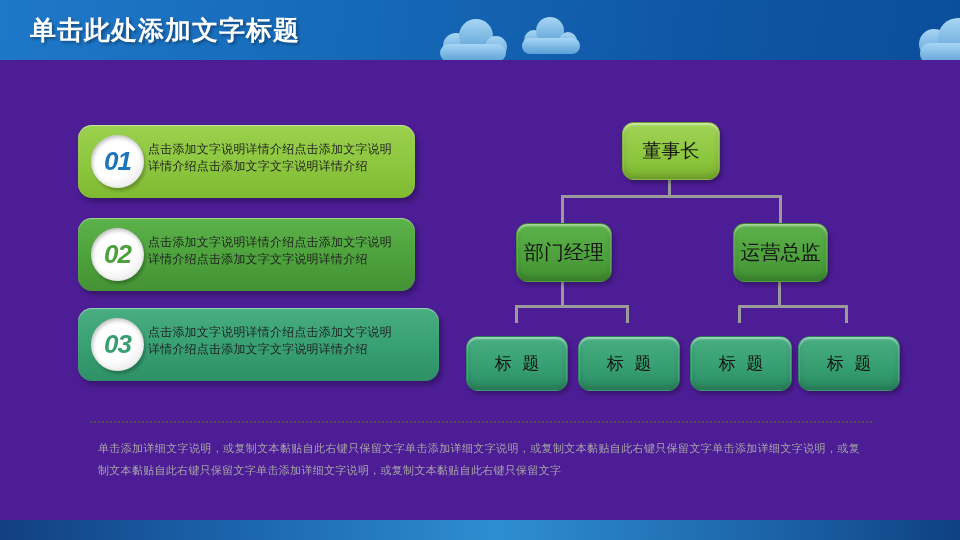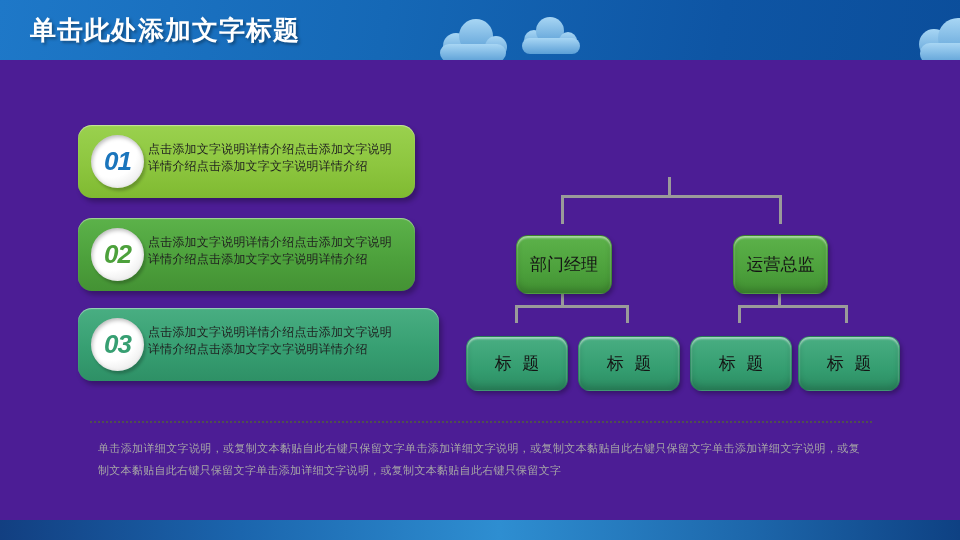"董事长" div.node { html: none -> <div>董事长</div> }
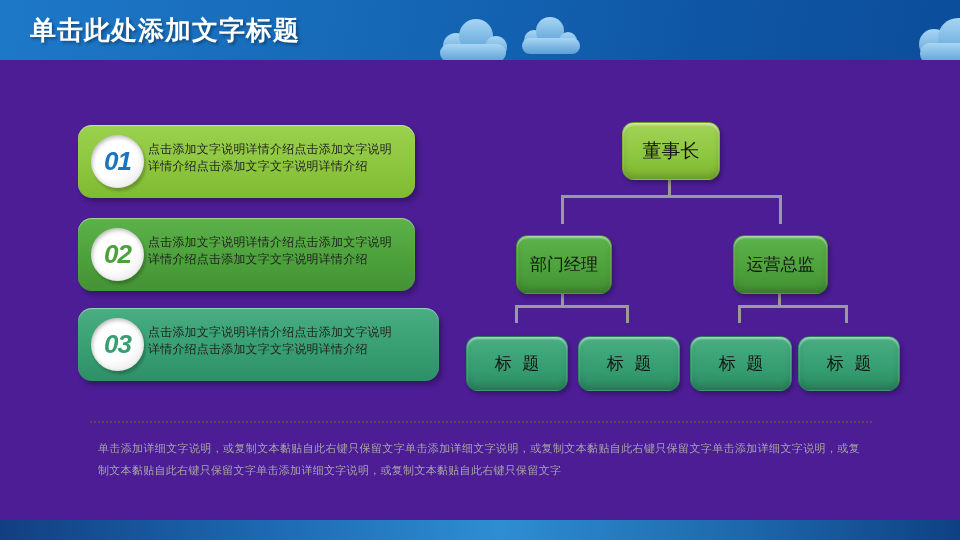"部门经理" .node-mgr { font-size: 17px -> 20px; margin-top: 12px -> none }
